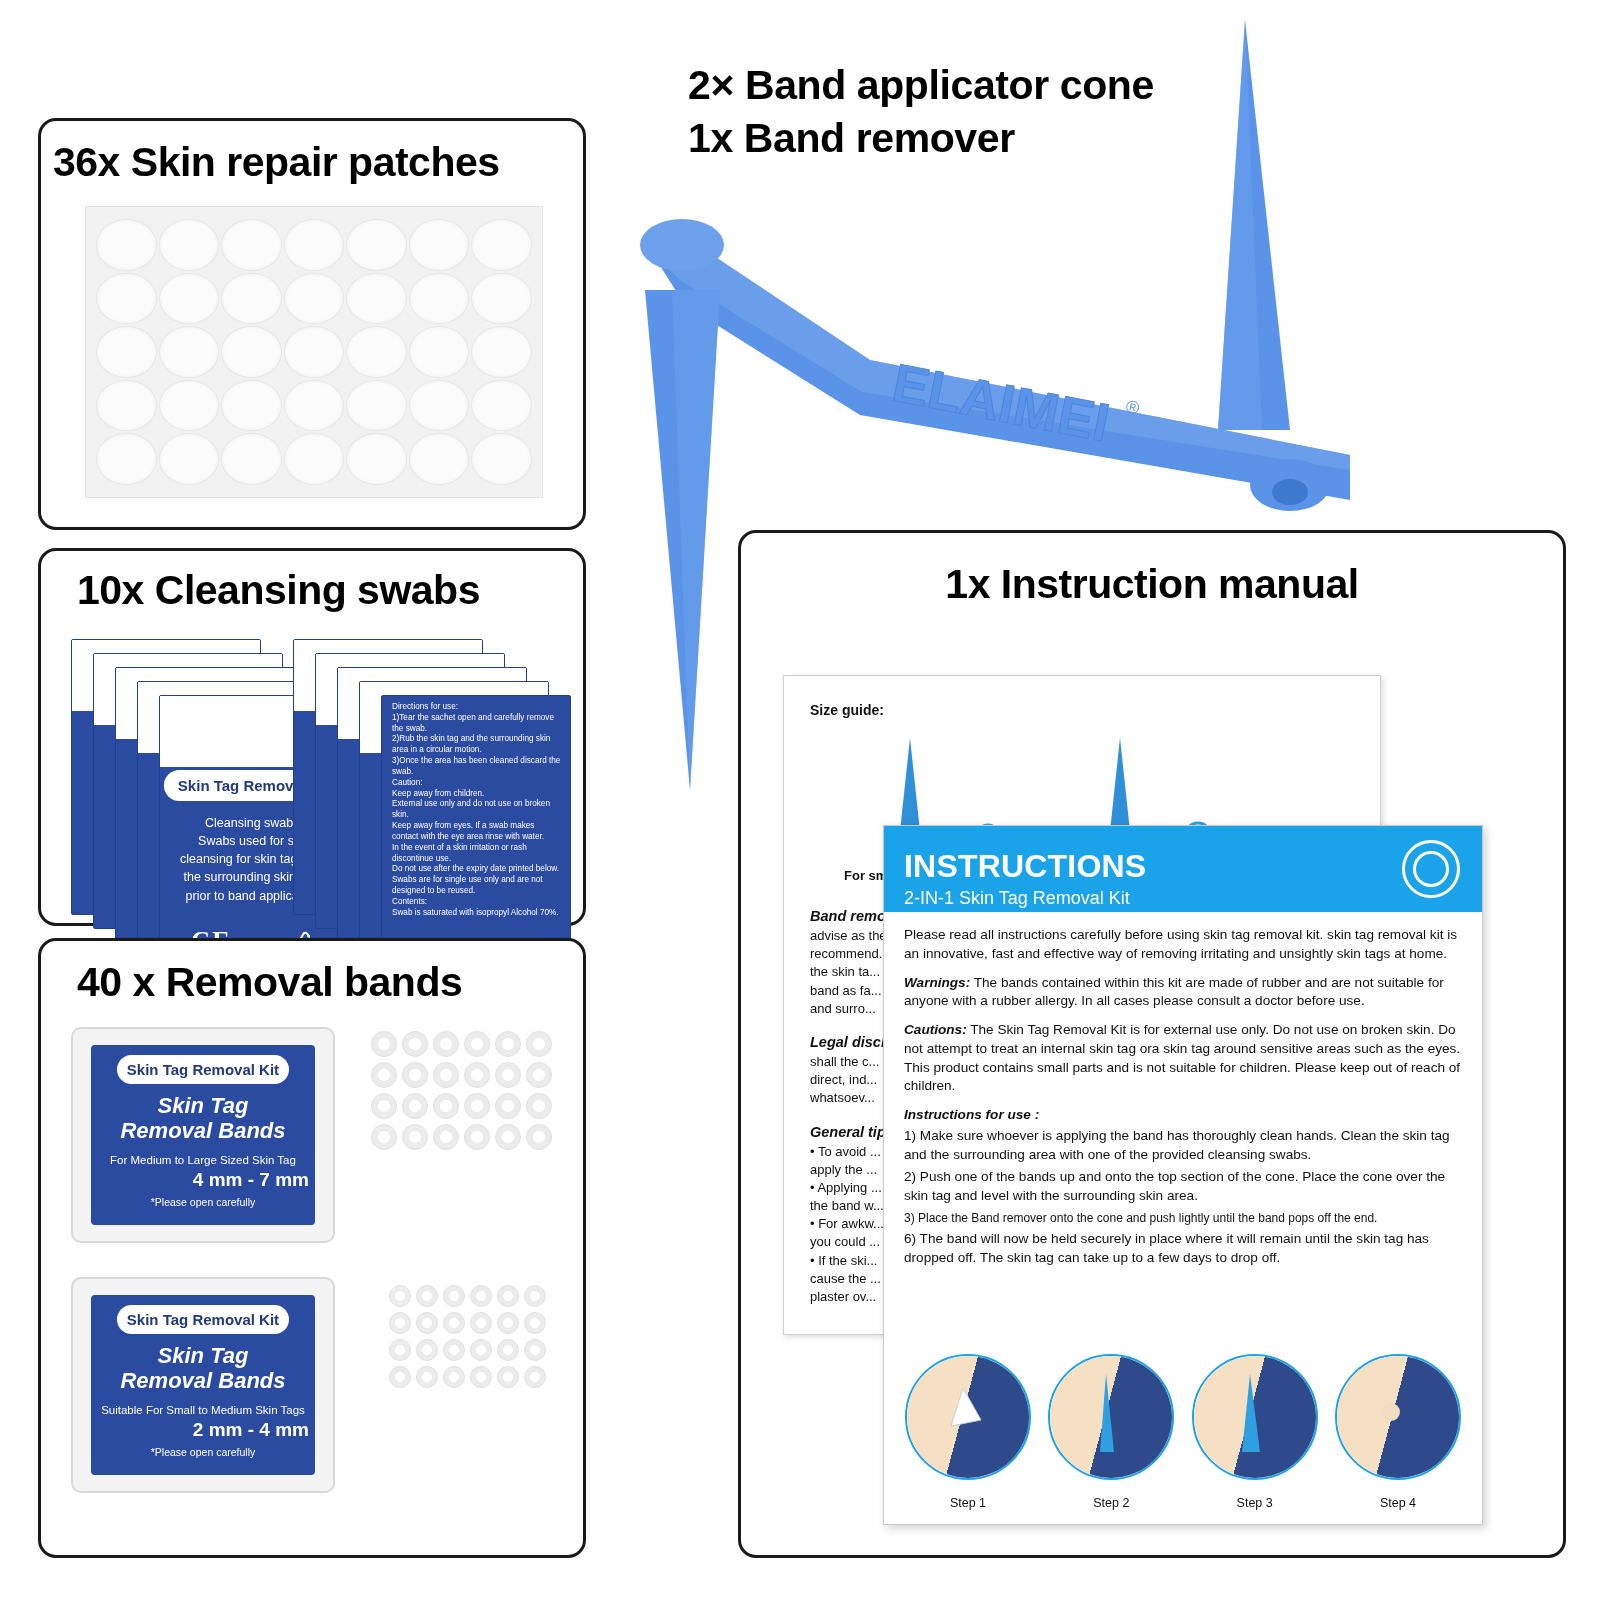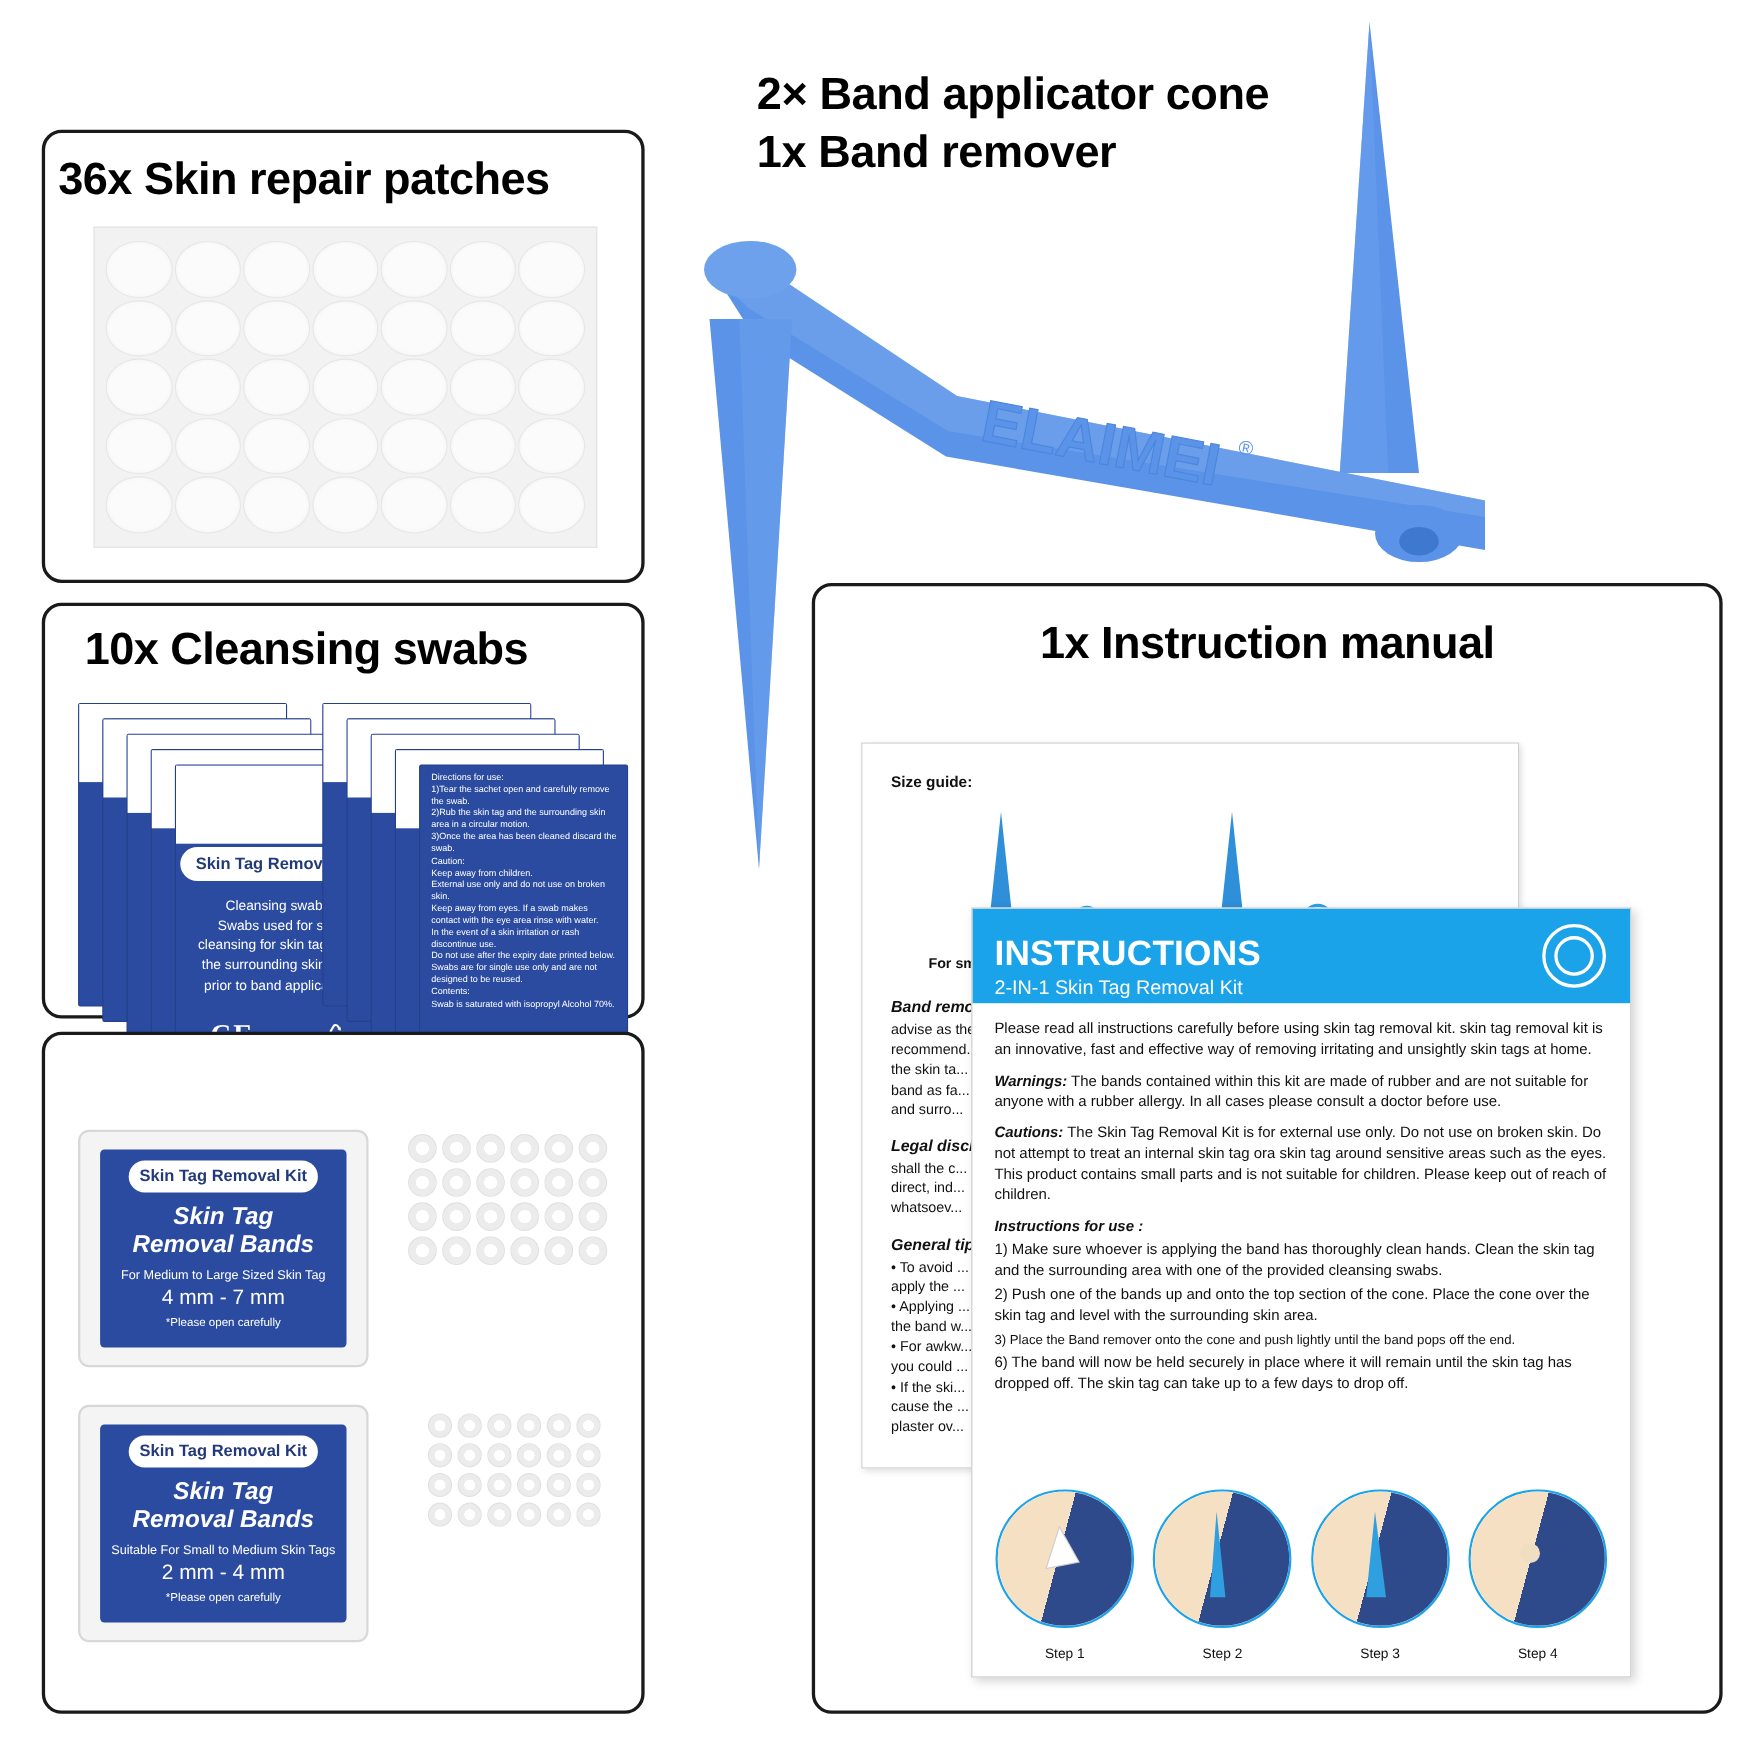"40 x Removal bands" div.panel-title { html: none -> <div>40 x Removal bands</div> }
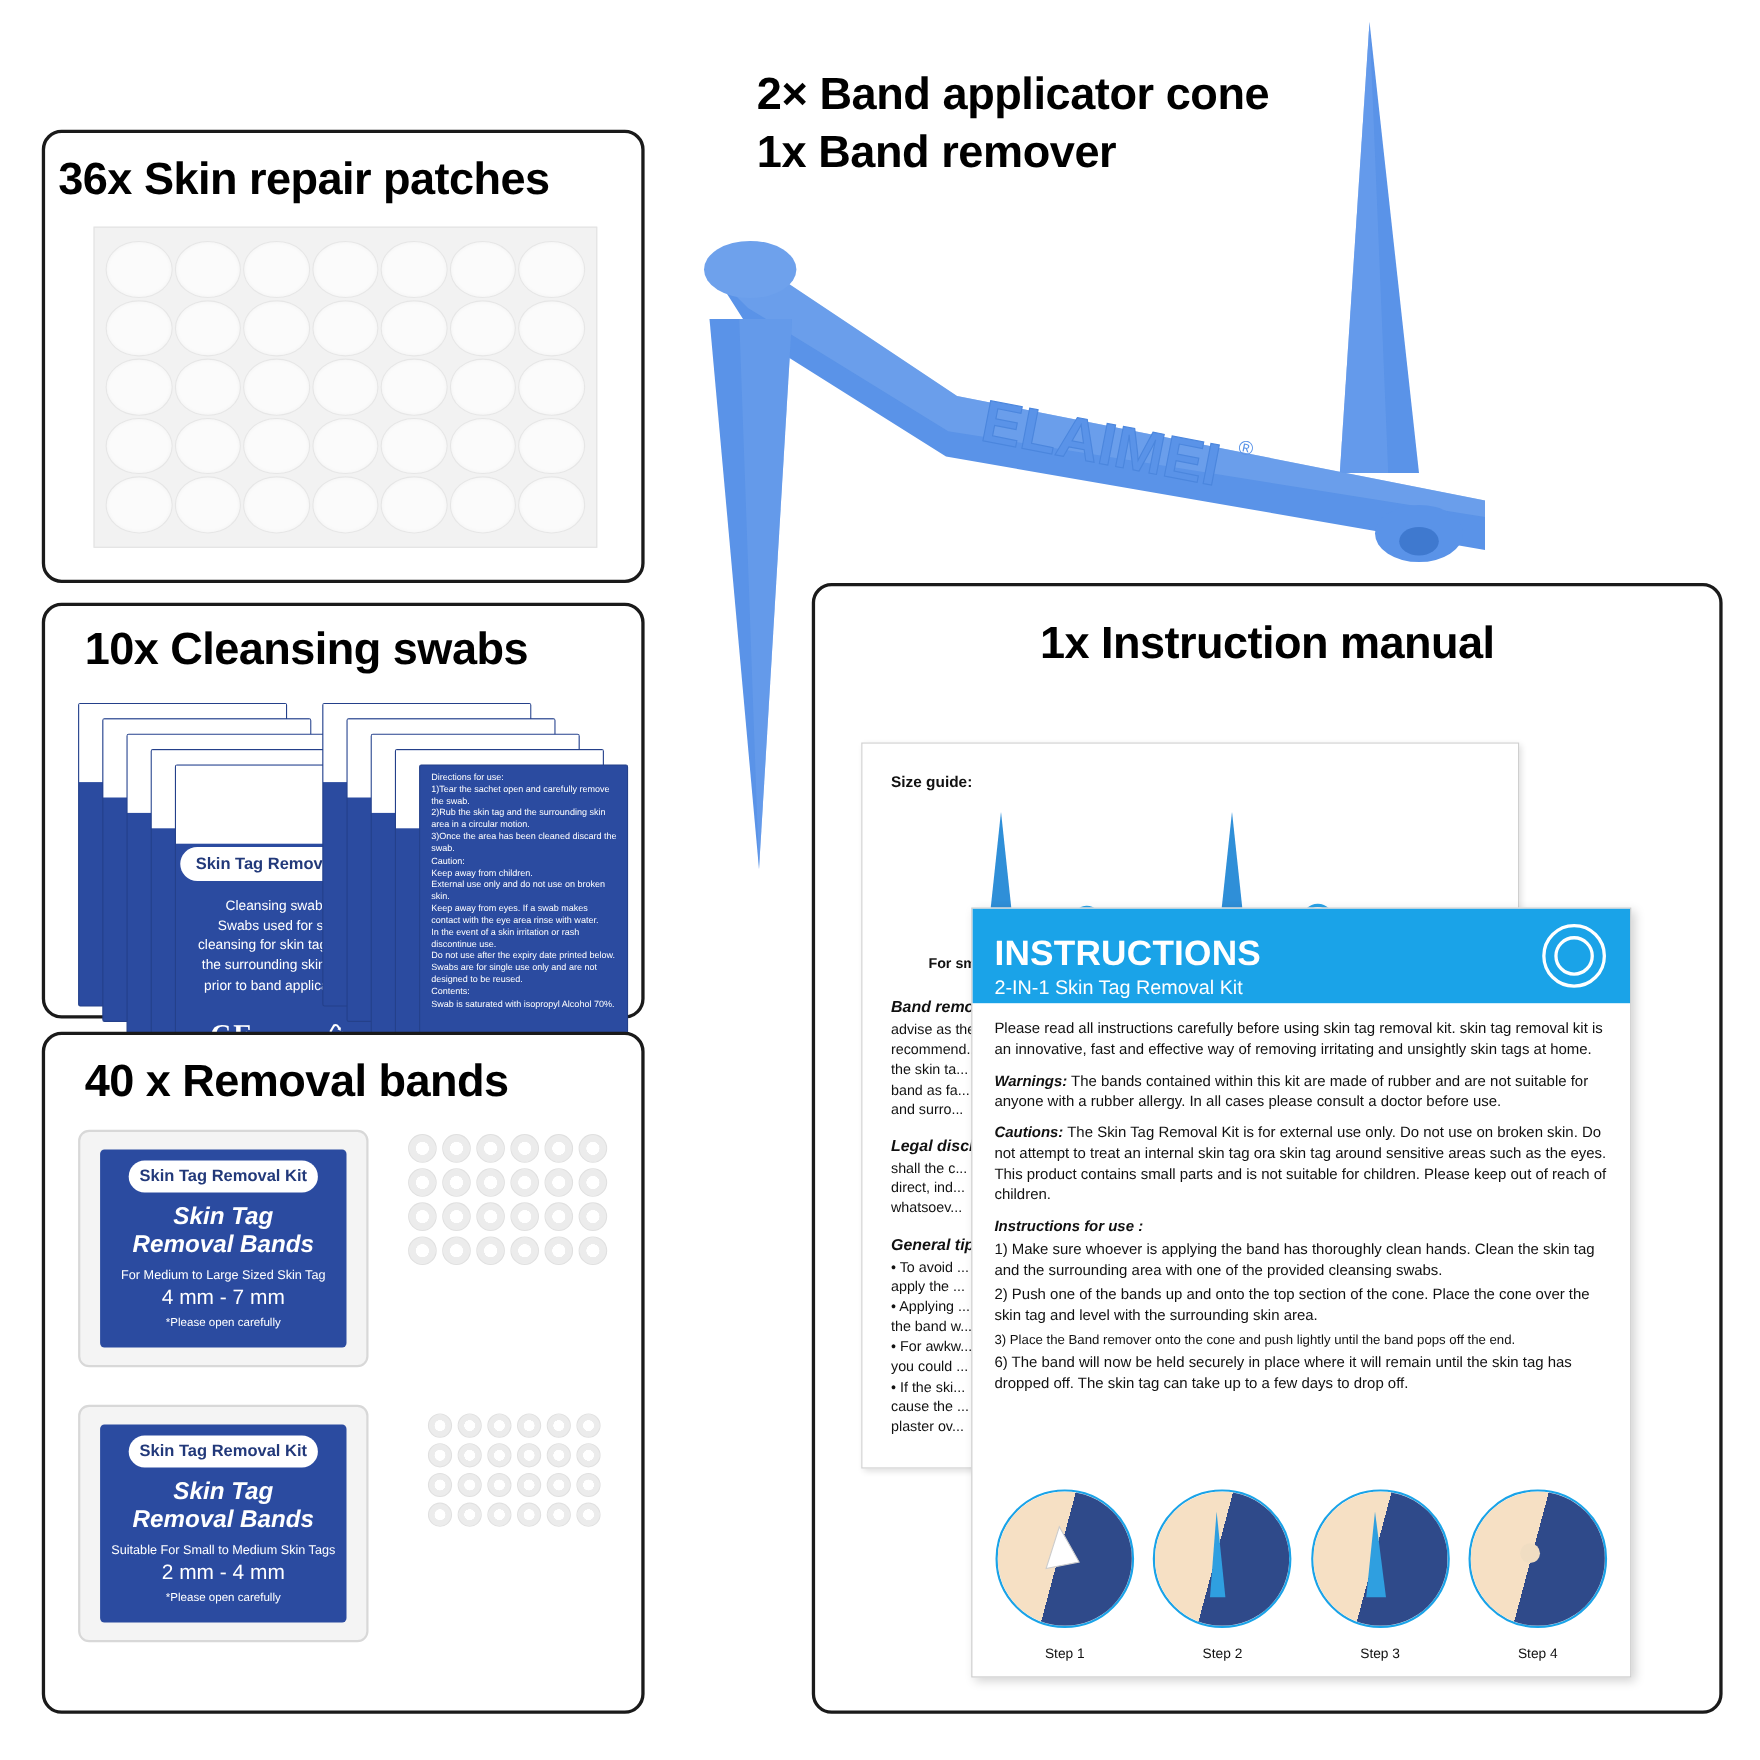"4 mm - 7 mm" .band-label .t3 { font-weight: normal -> bold; text-align: none -> right }
